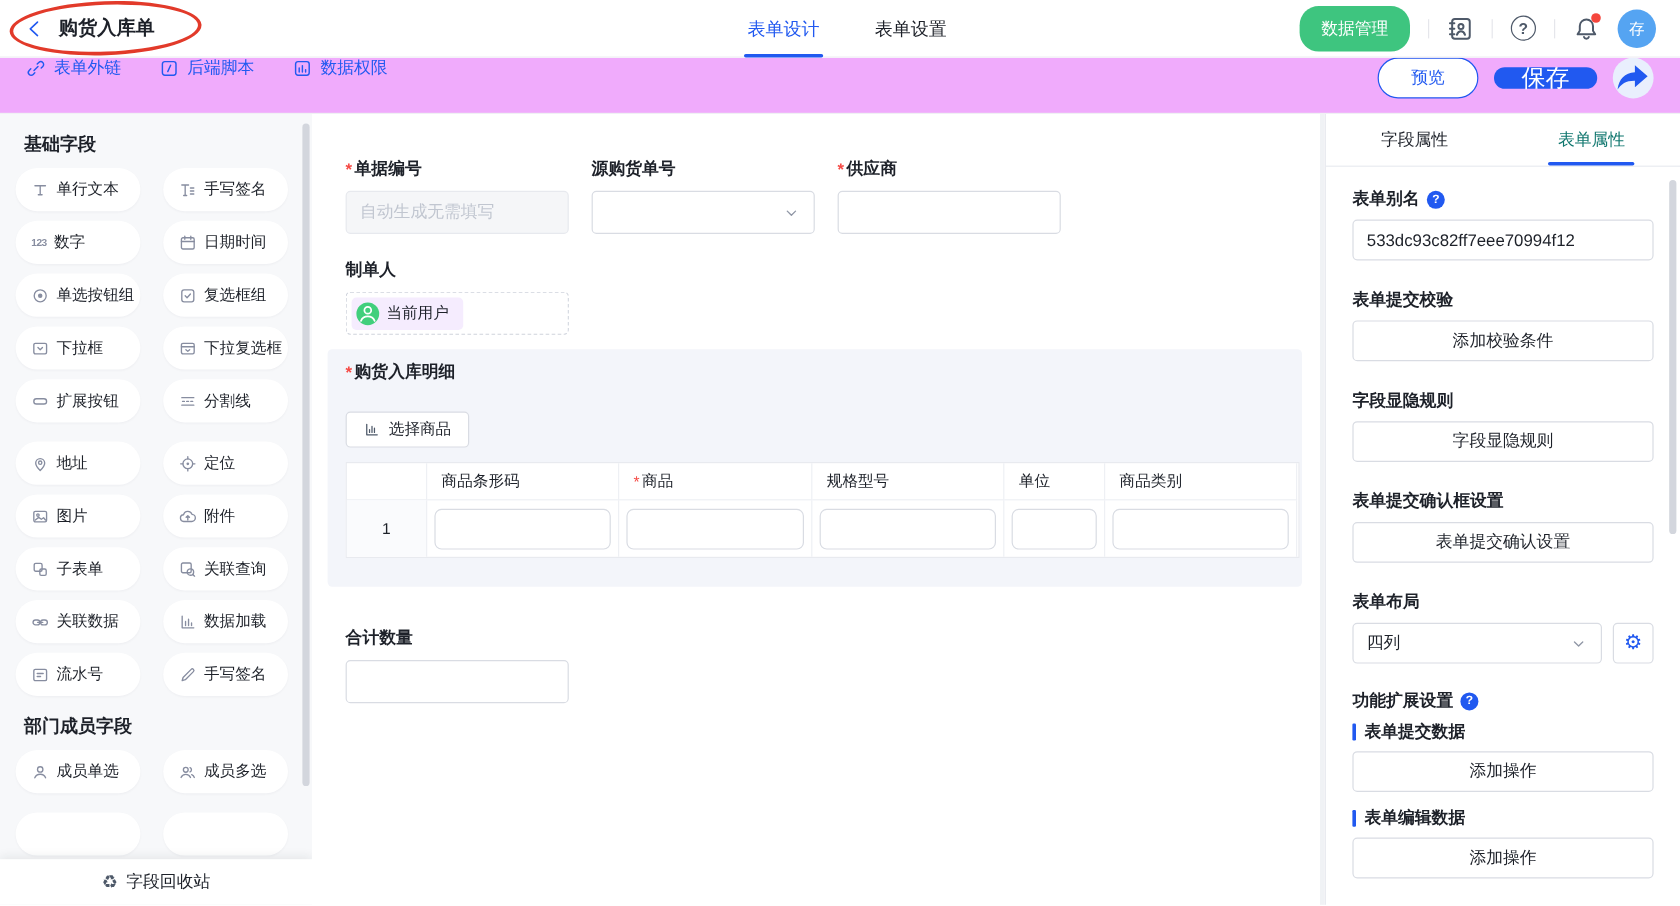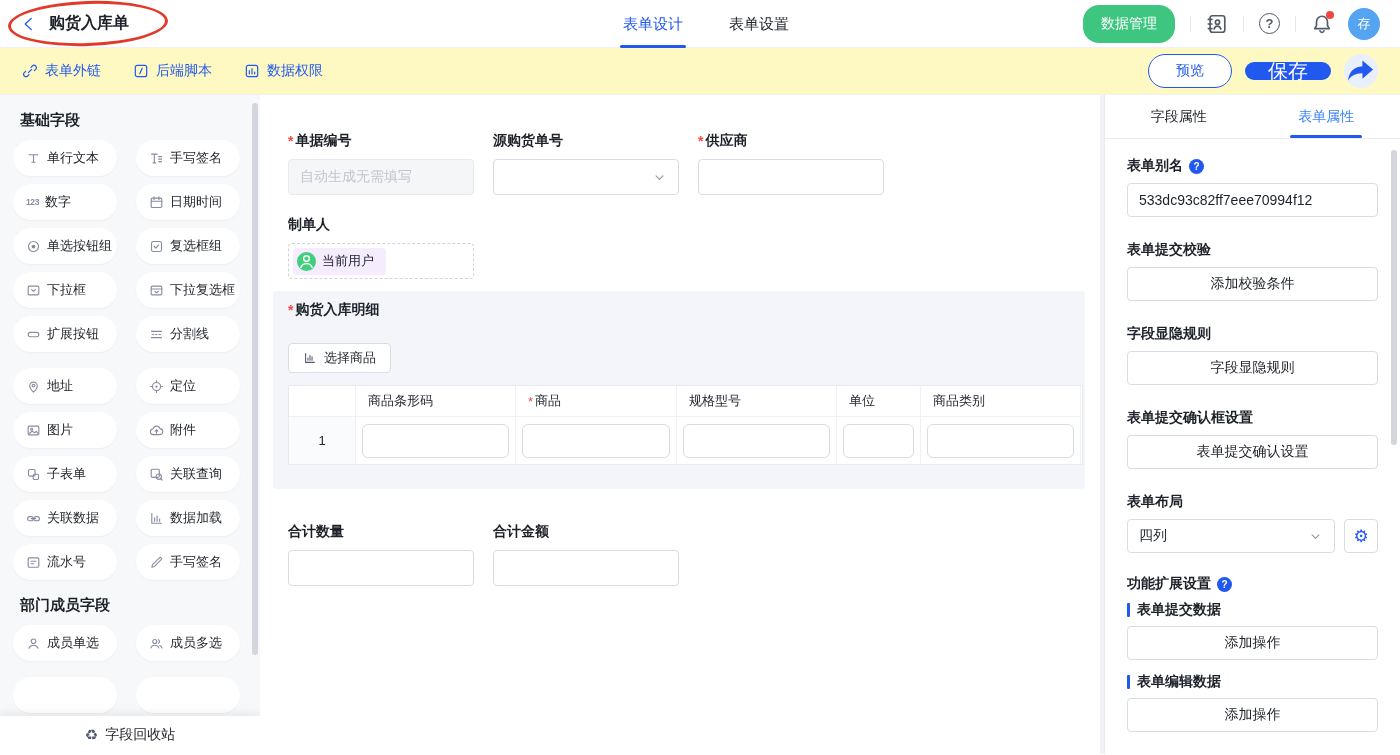"表单外链" .tbar { align-items: center -> flex-start; background: #fef9c3 -> #f0abfc }
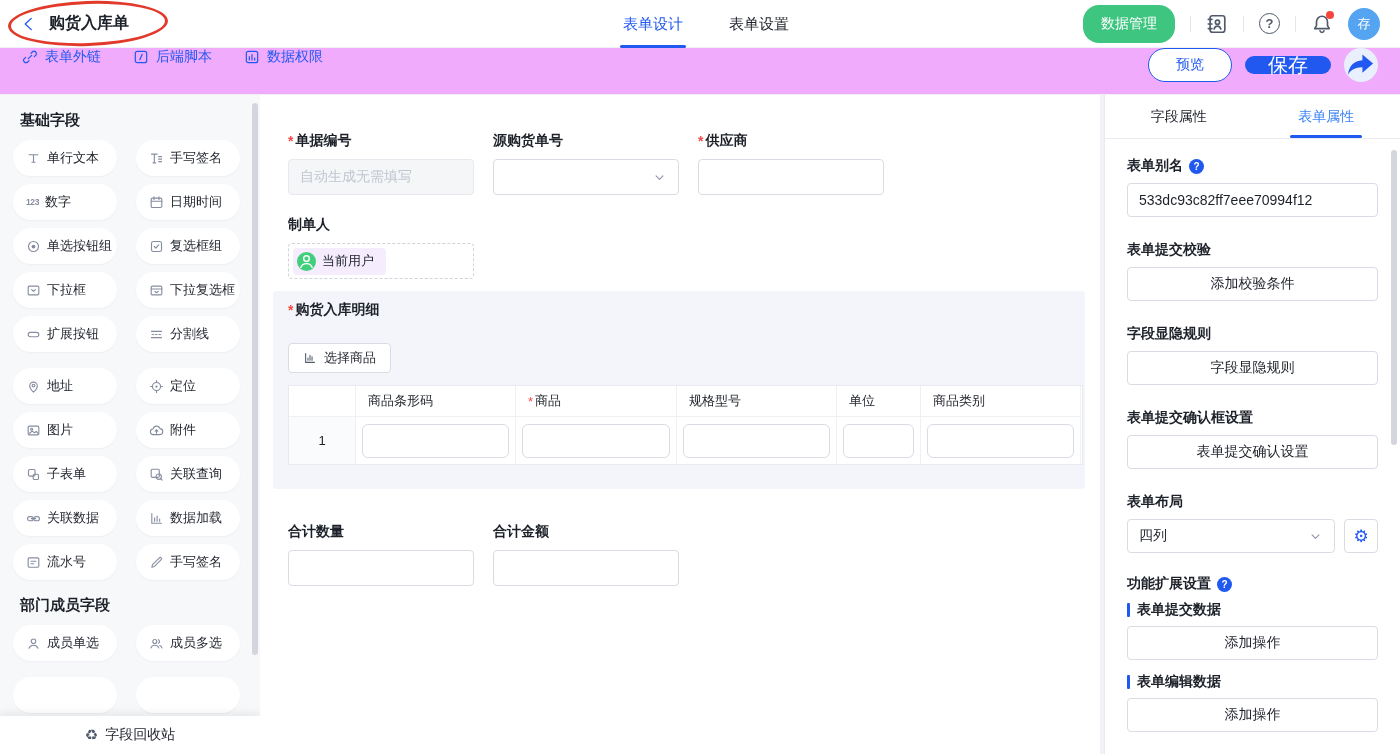"表单属性" .ptab.active { color: #3b82f6 -> #0f766e }
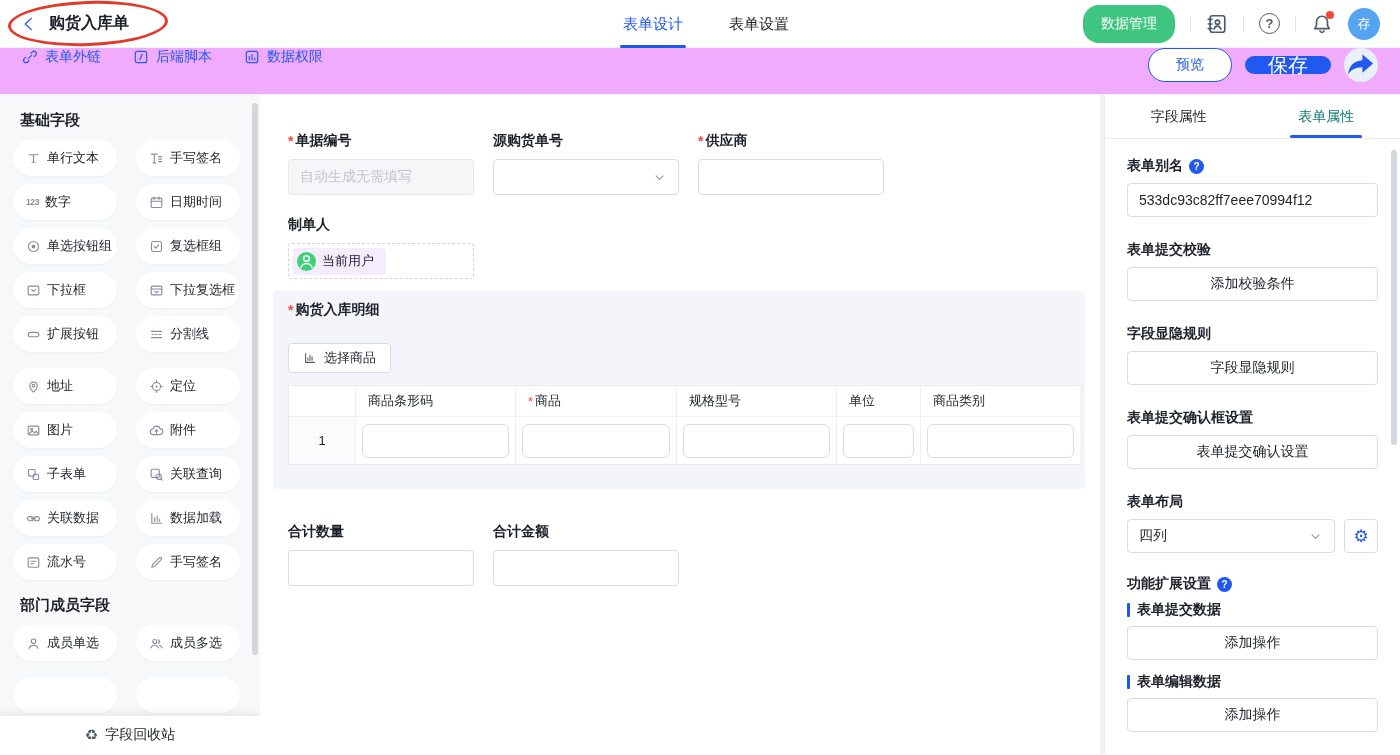"合计金额" div { html: <div> <div>合计金额</div> <div></div> </div> -> none }
